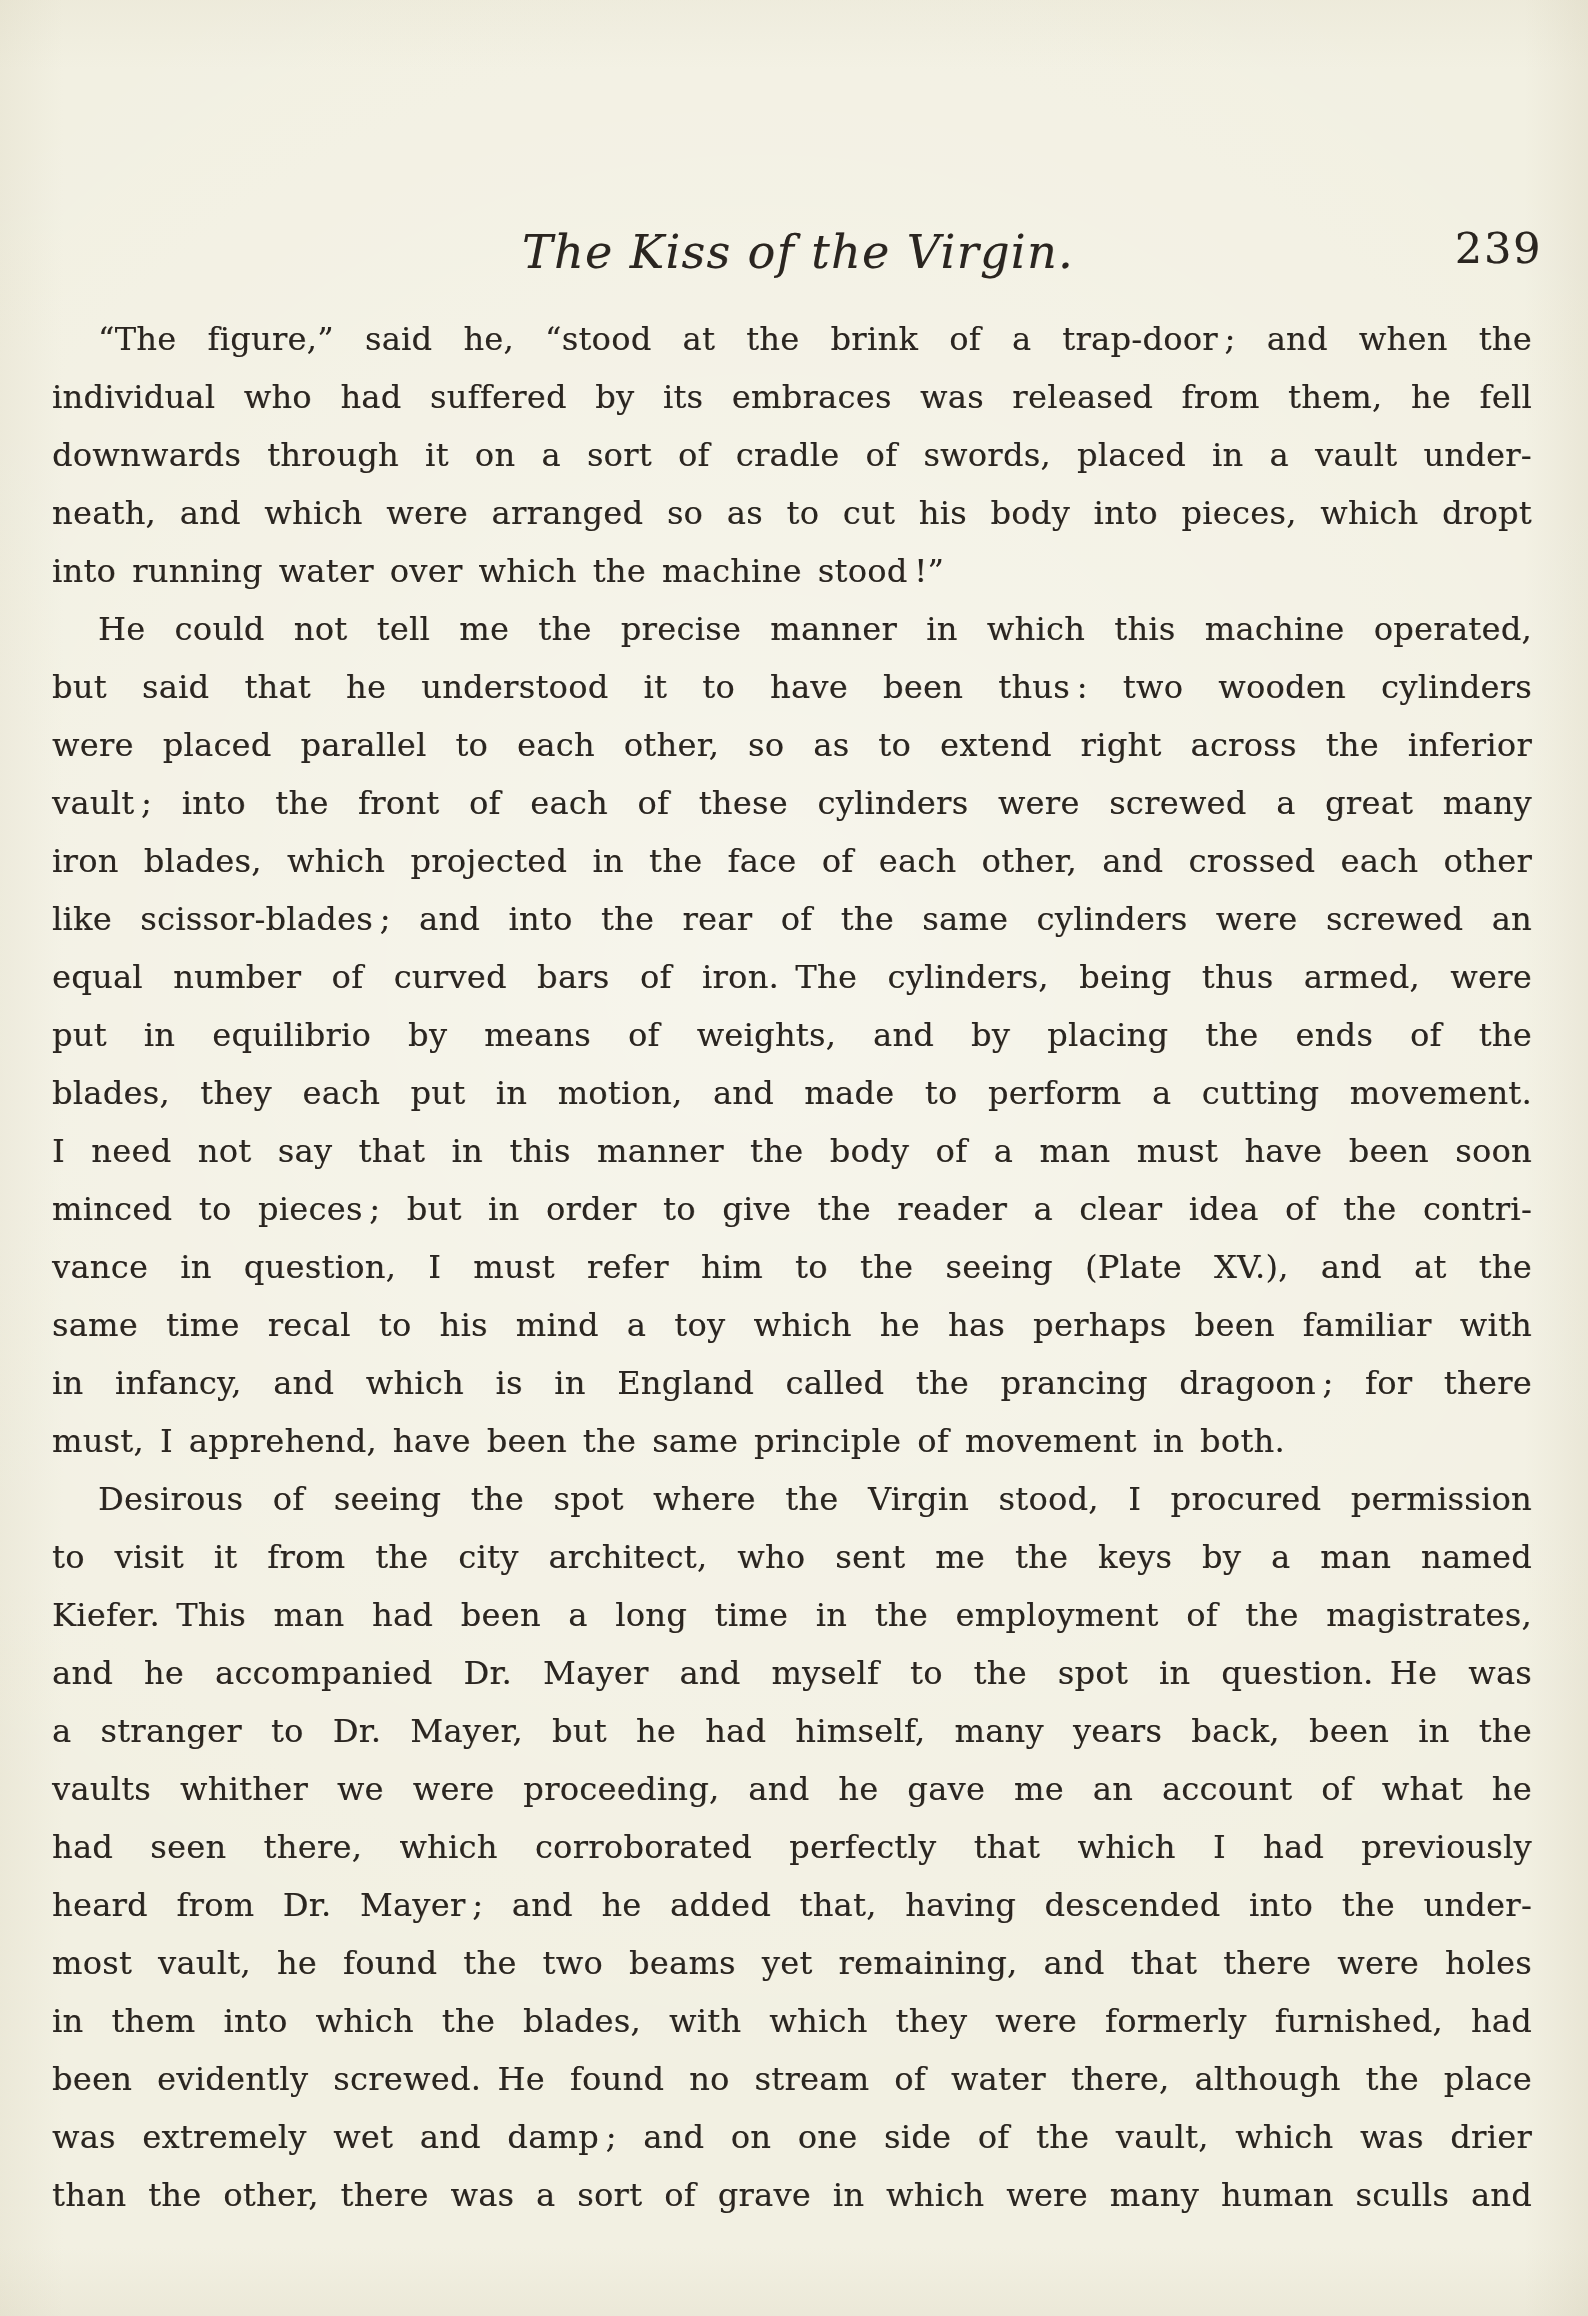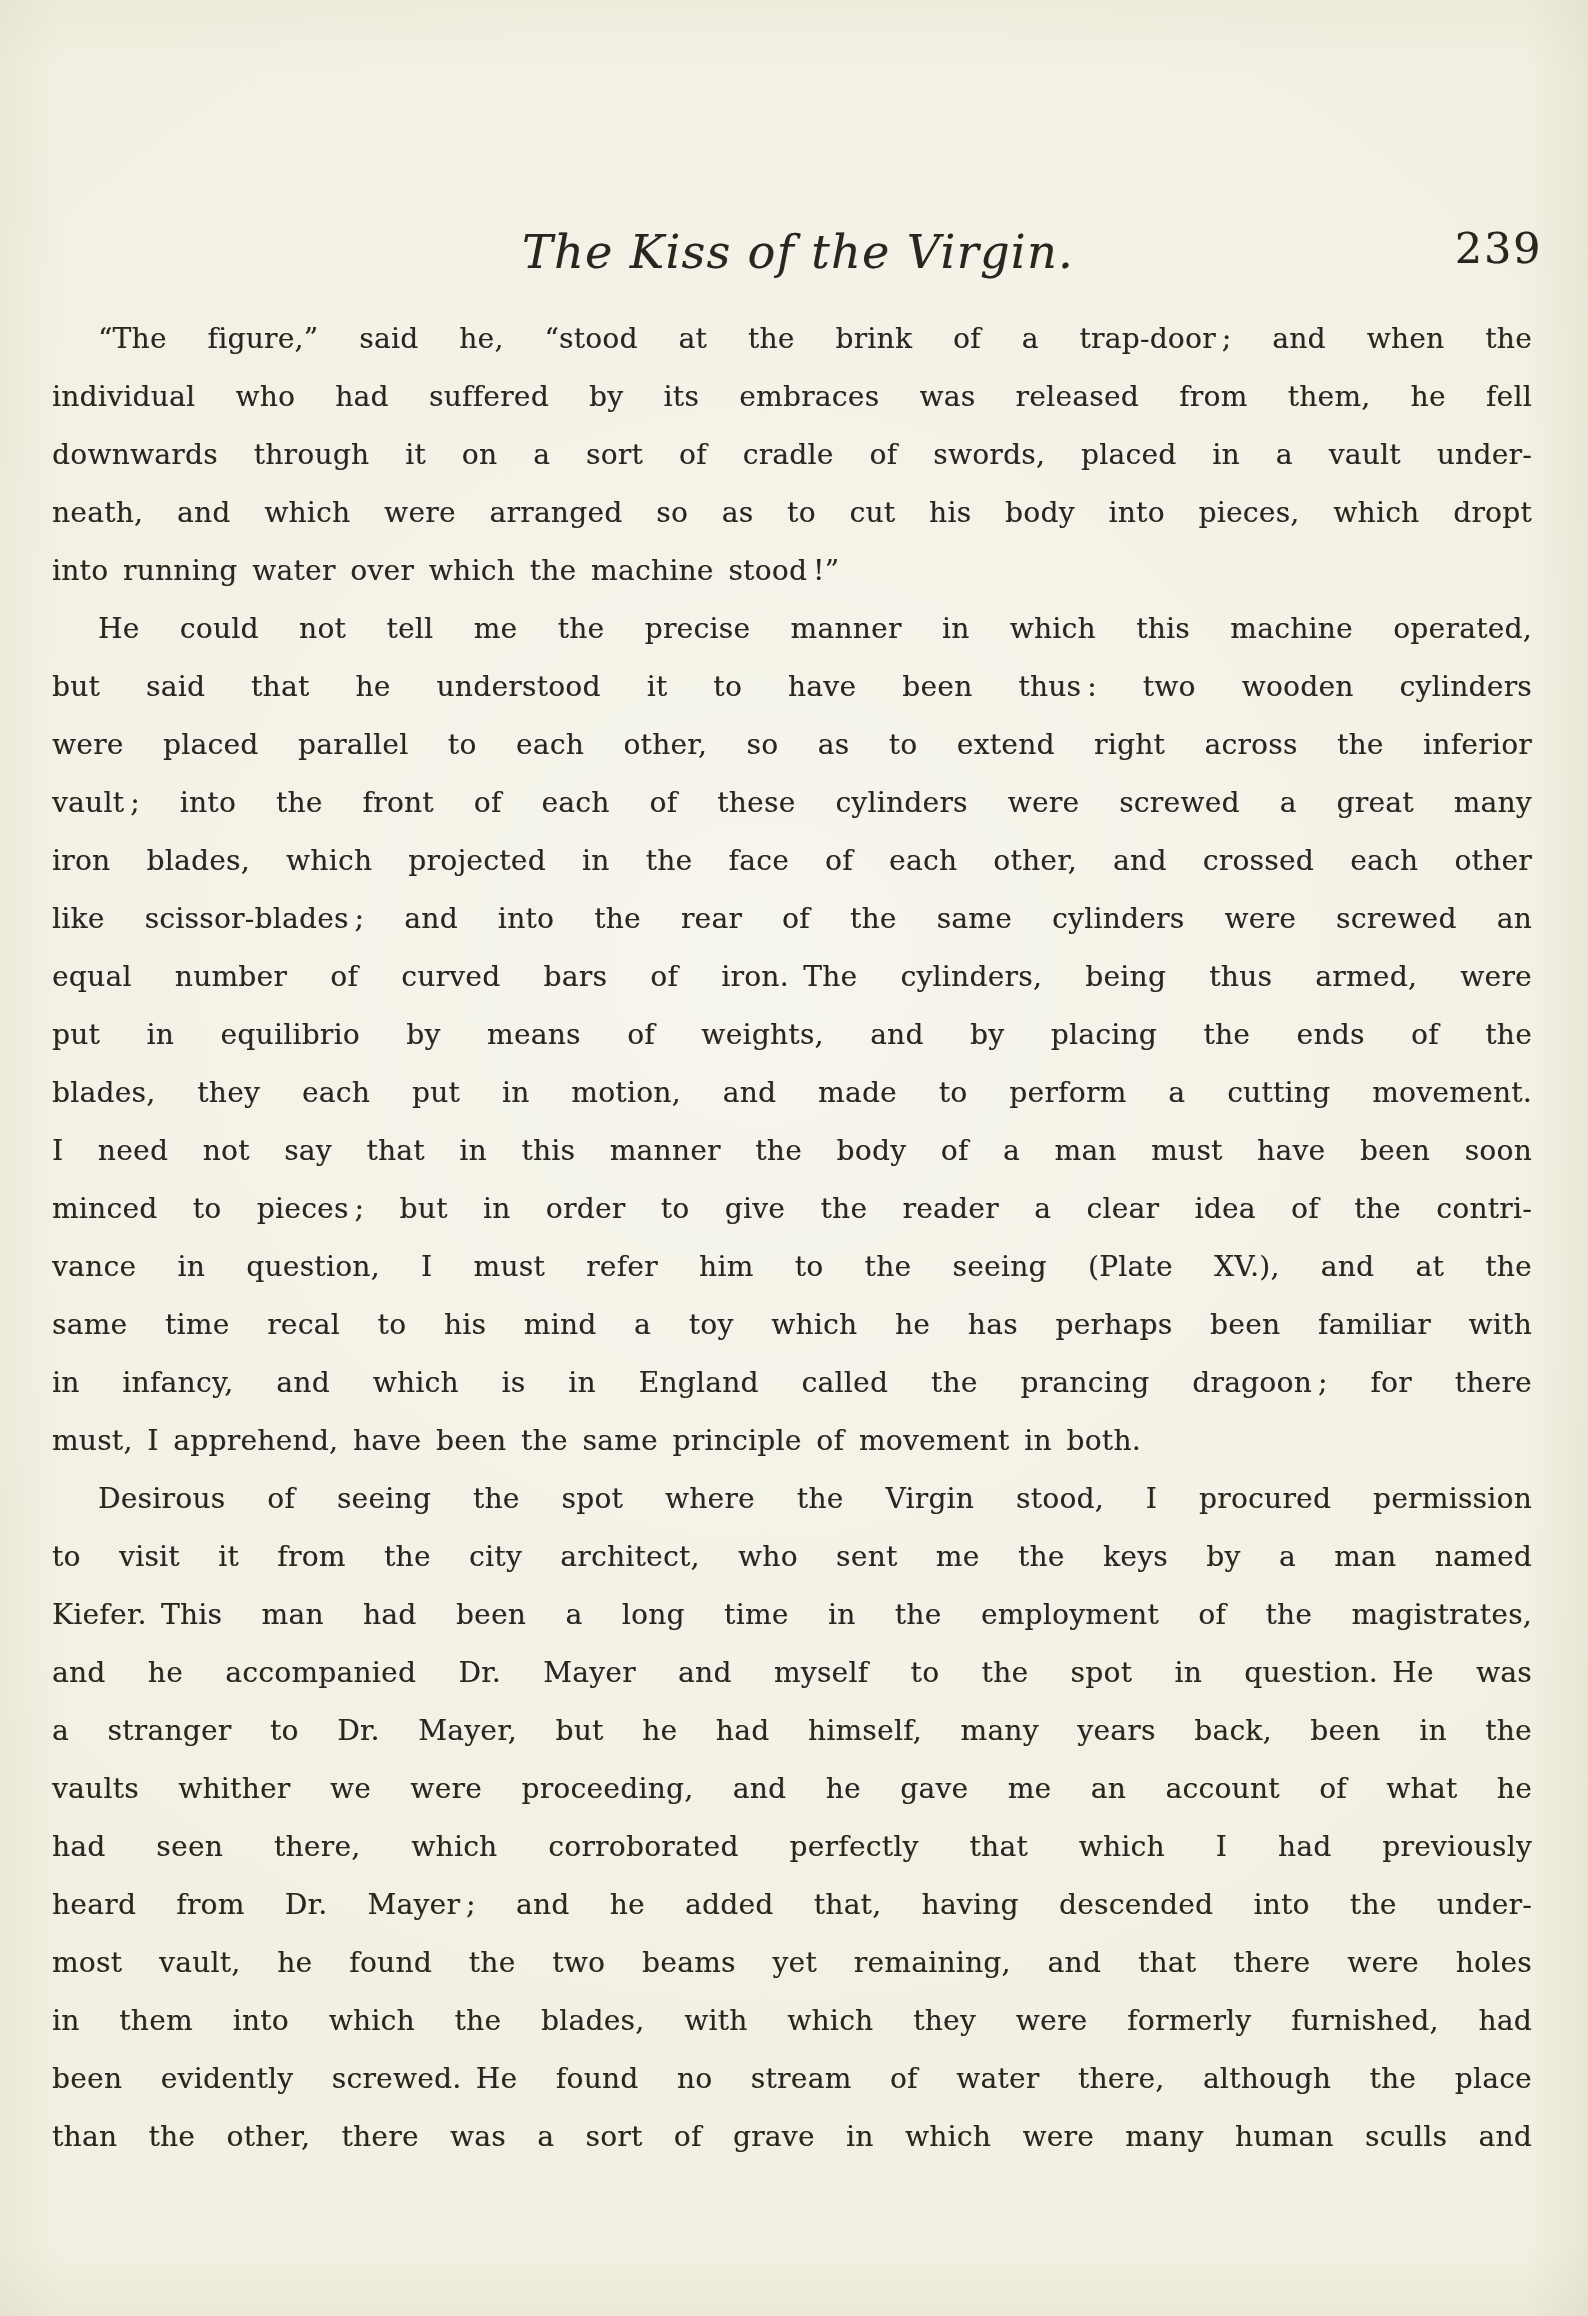"“The figure,” said he, “stood" .line { font-size: 28px -> 32px }
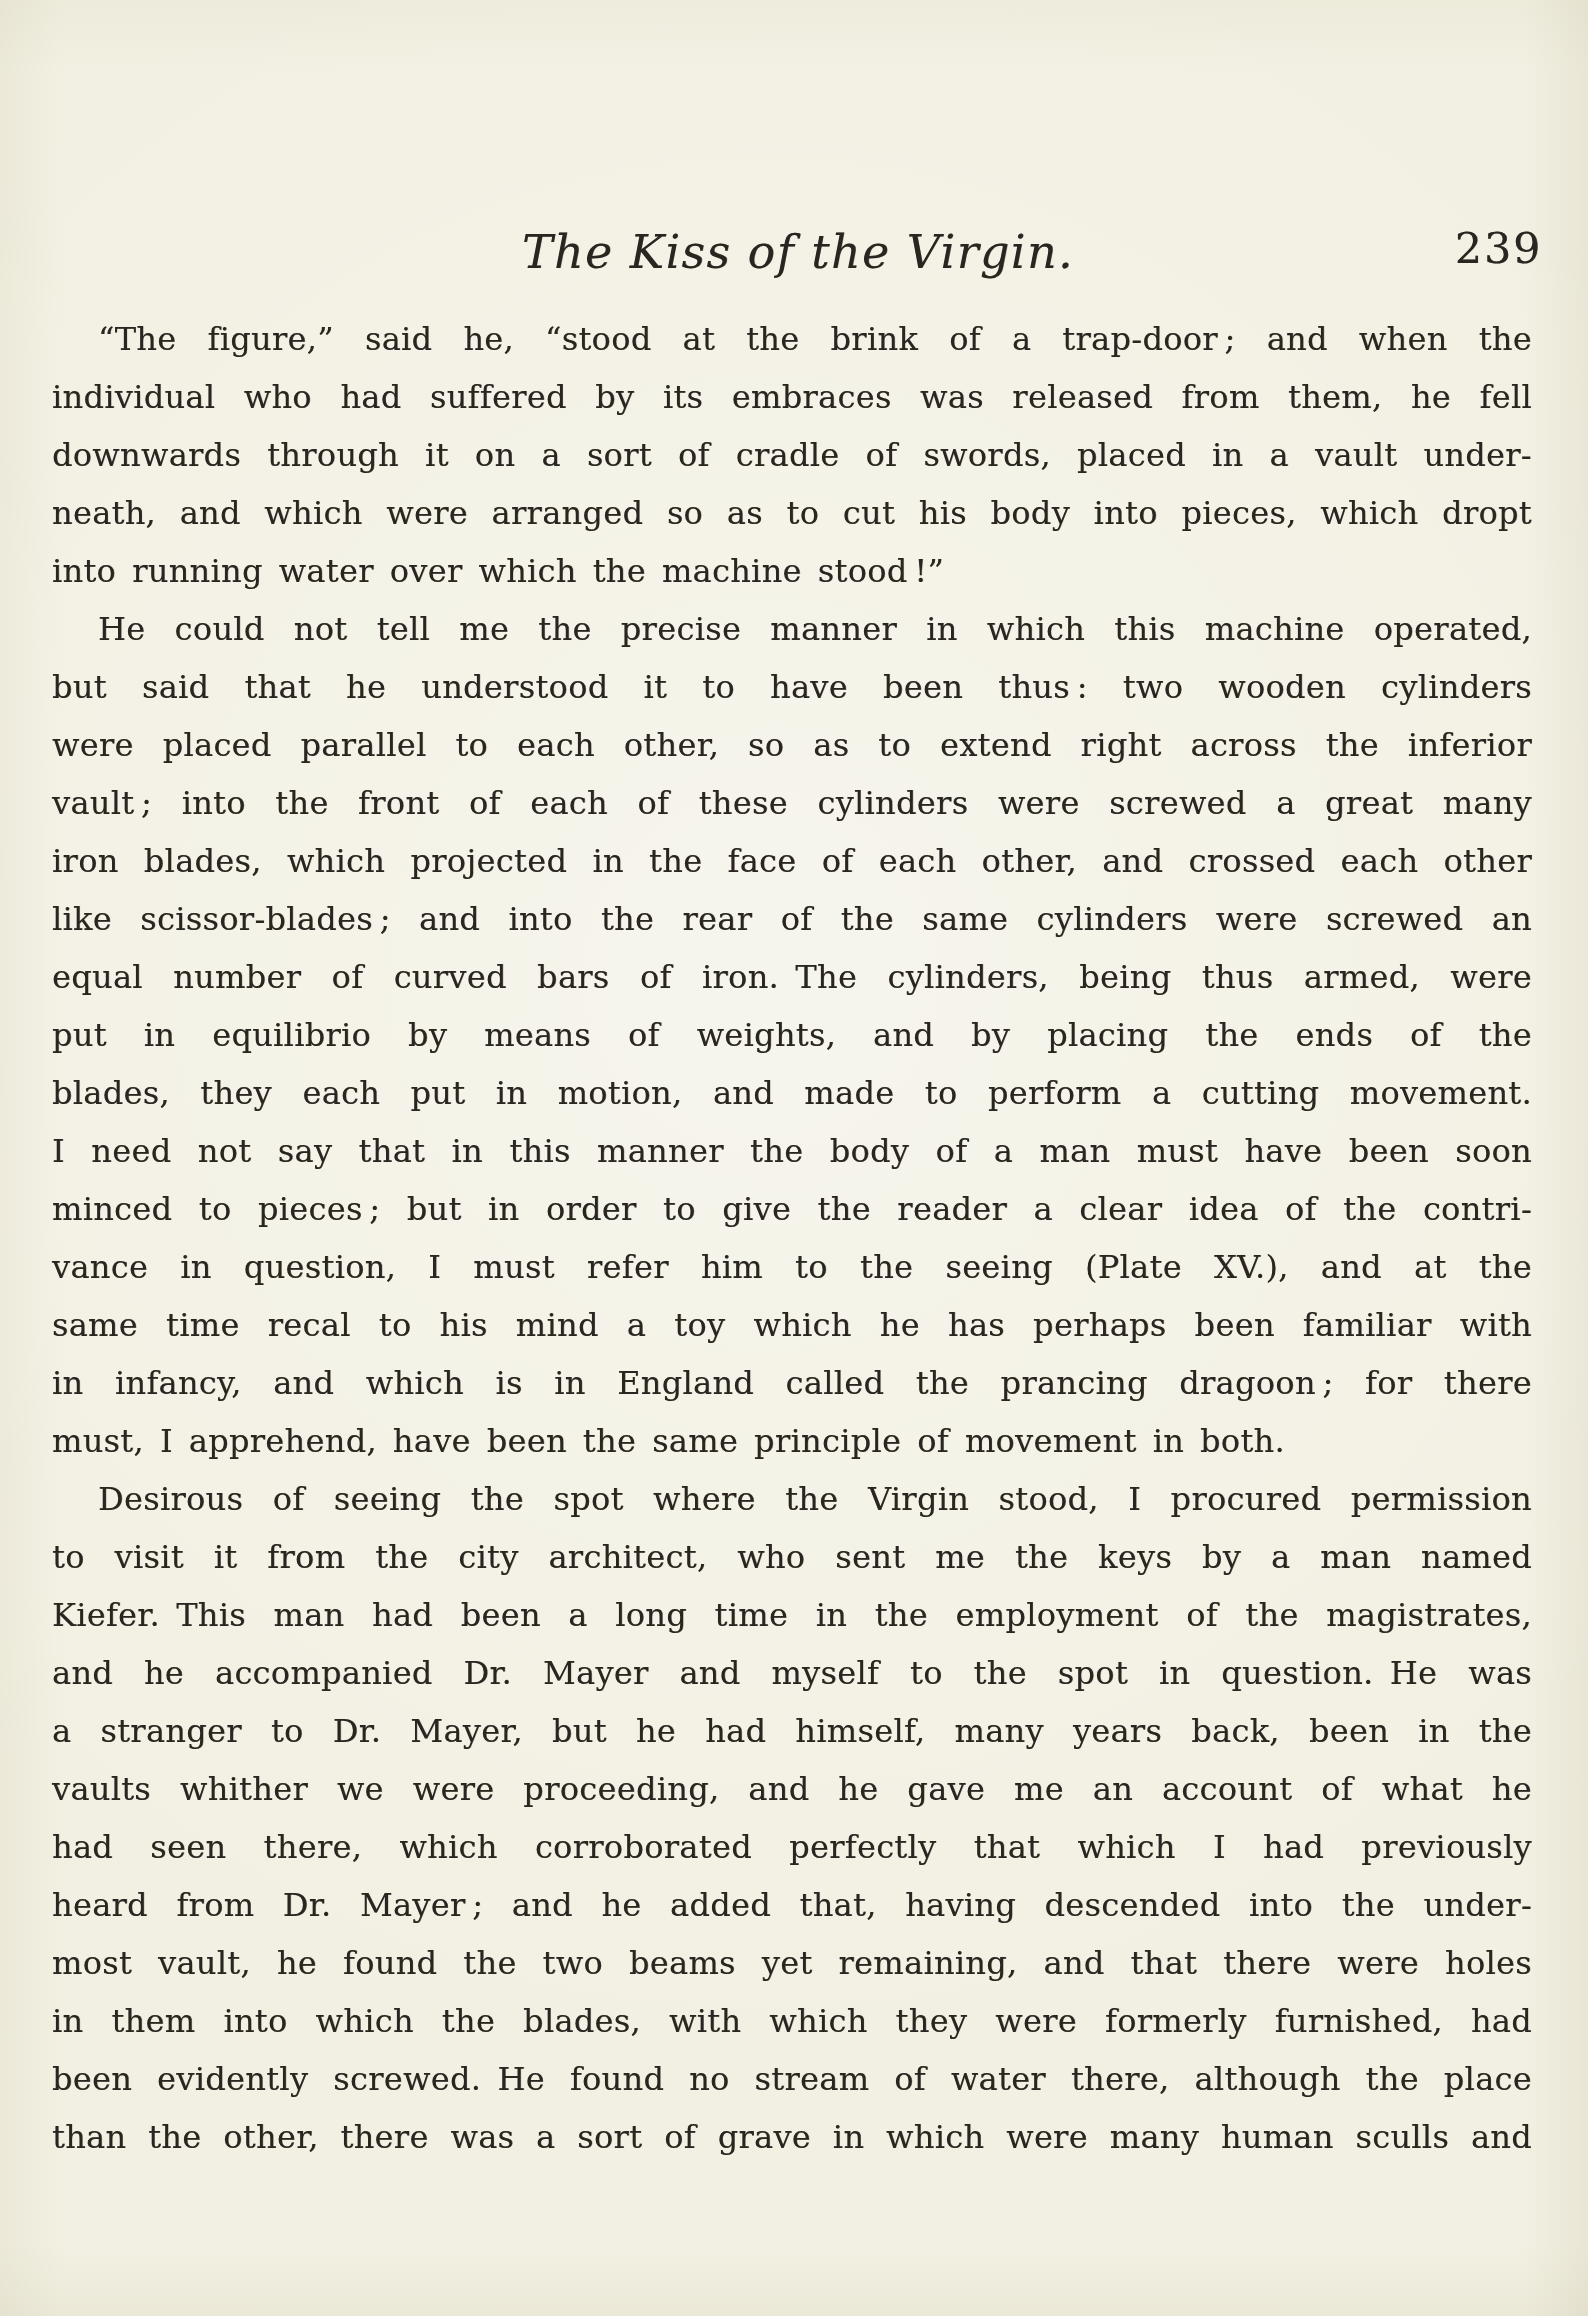"was extremely wet and damp" div.line { html: none -> <div>was extremely wet and damp ; and on one side of the vault, which was drier</div> }
